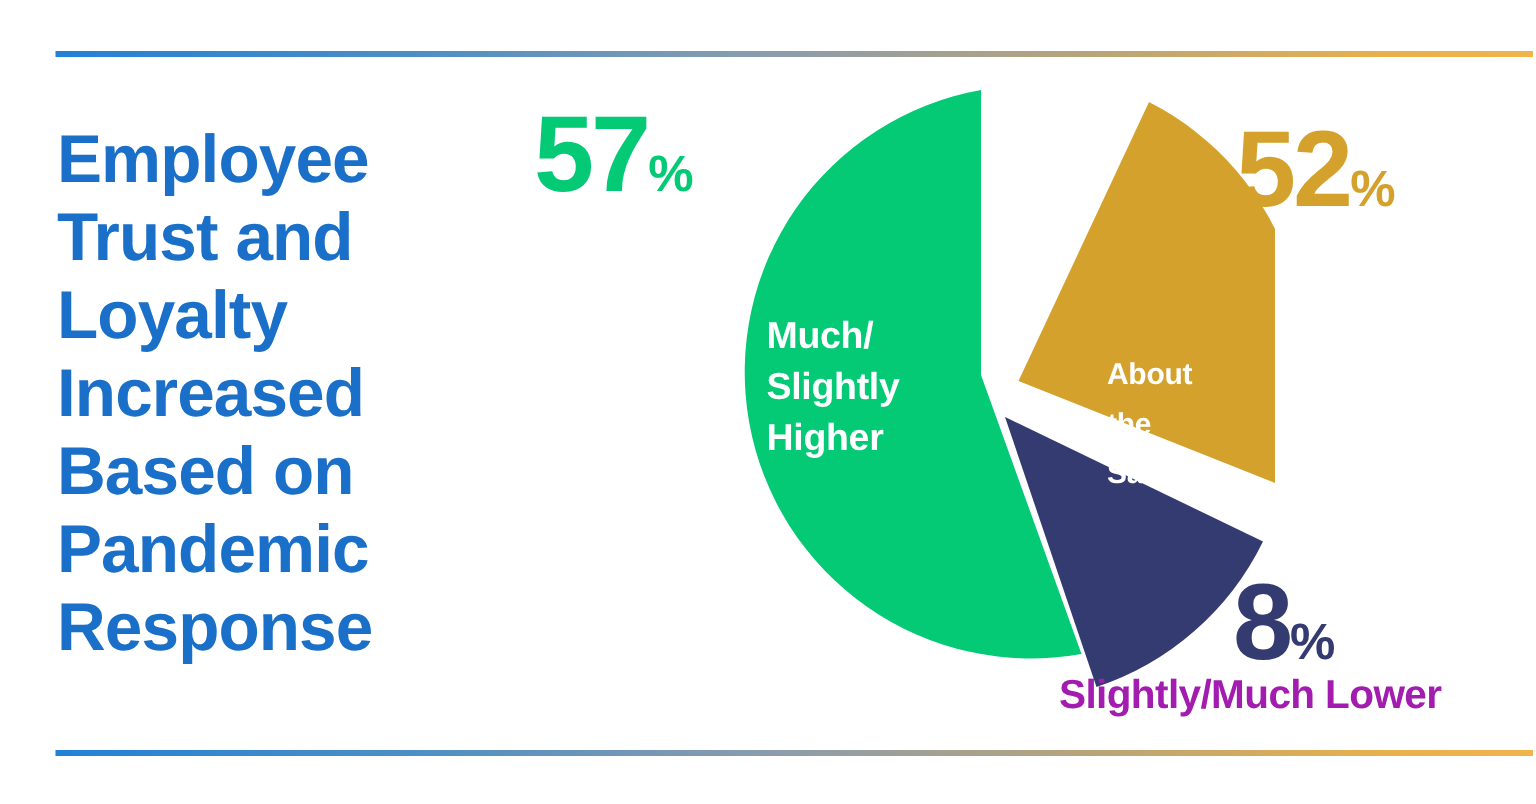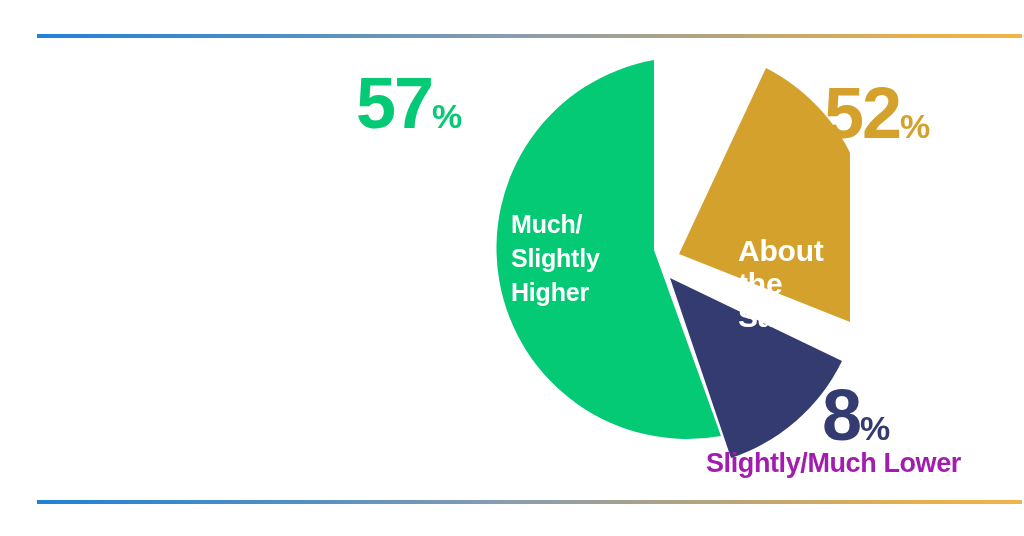"Employee Trust and Loyalty Increased" div.headline { html: none -> <div>Employee Trust and Loyalty Increased Based on Pandemic Response</div> }
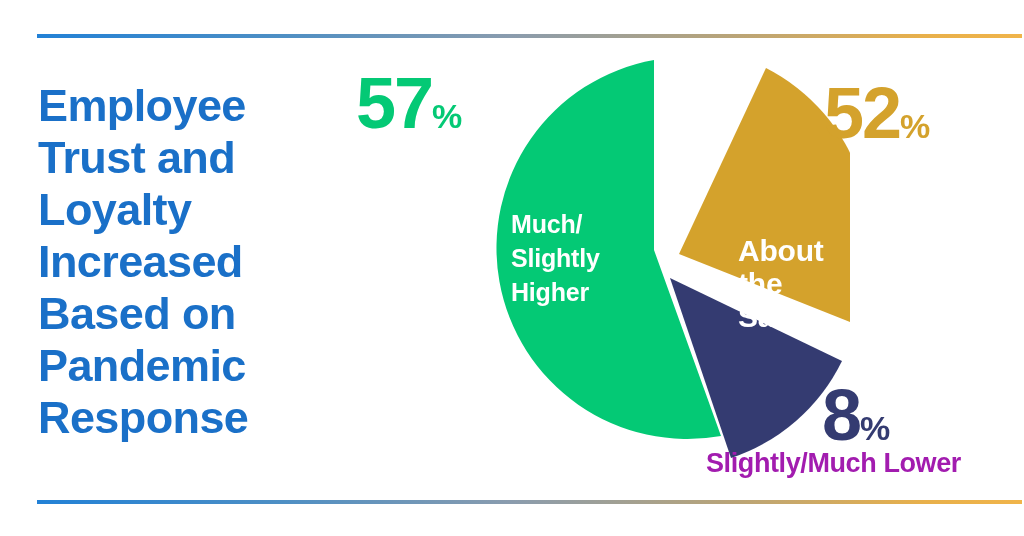"About" .label-gold { font-size: 30px -> 20px }
